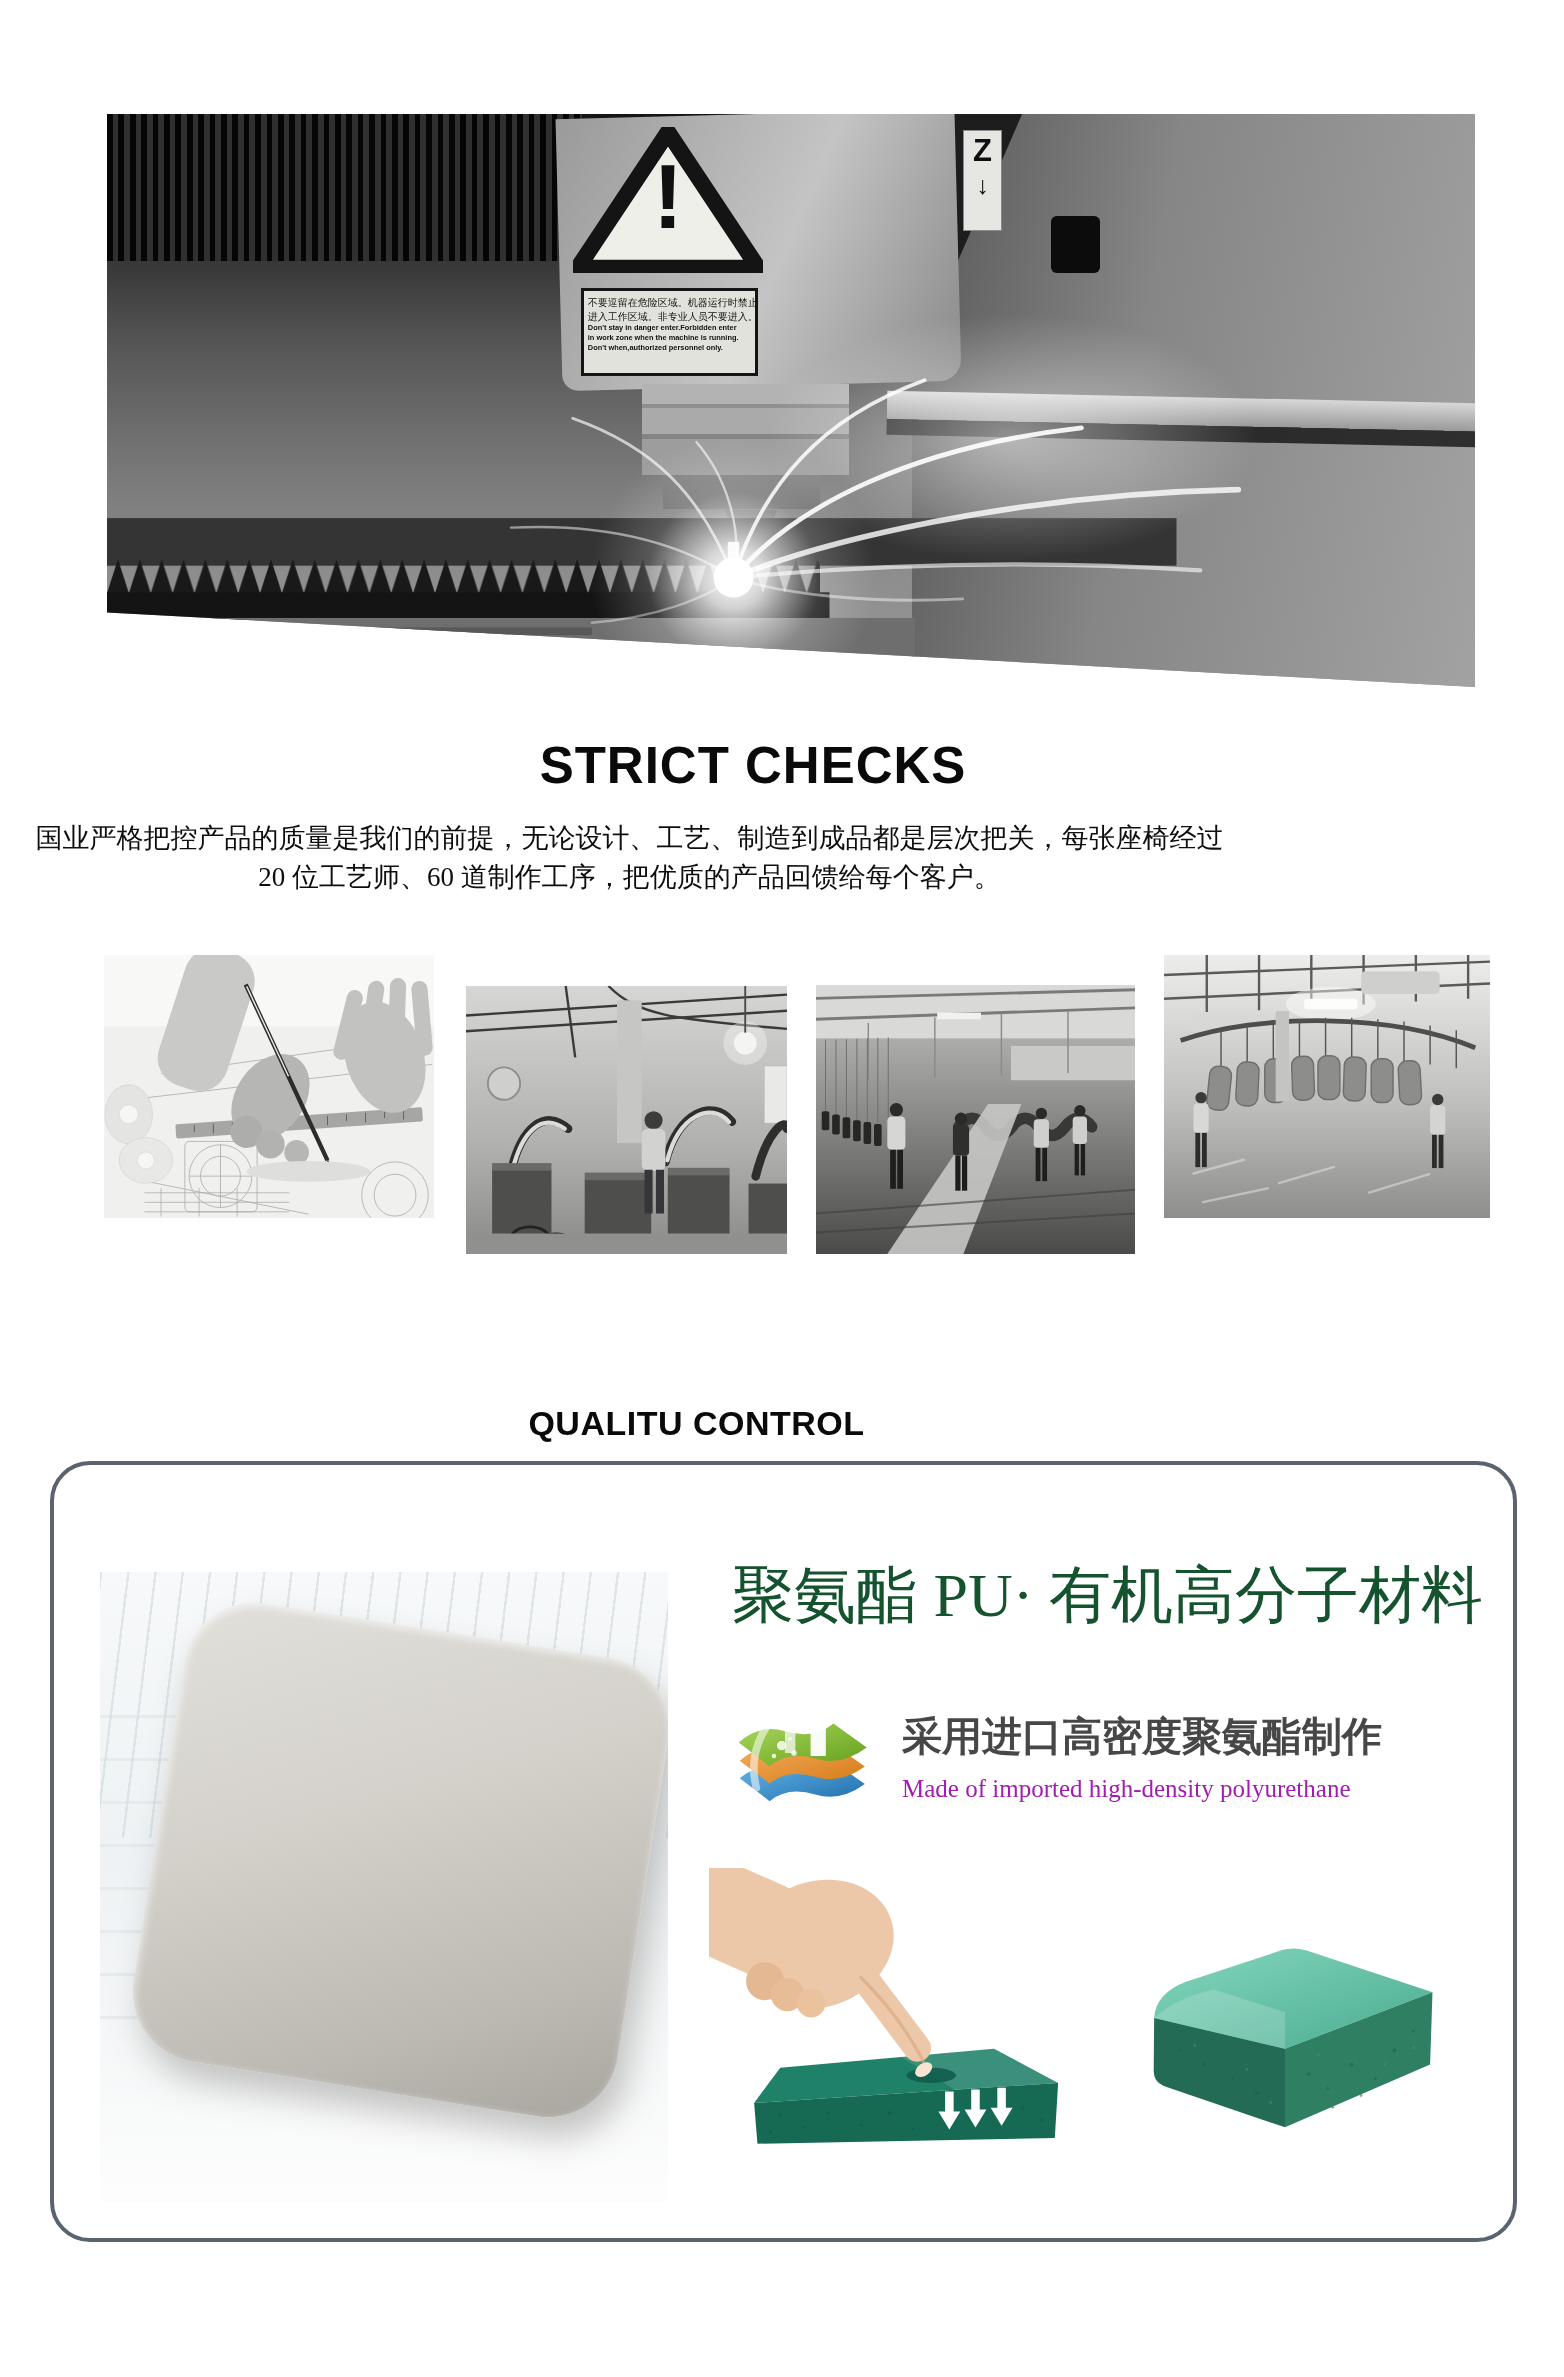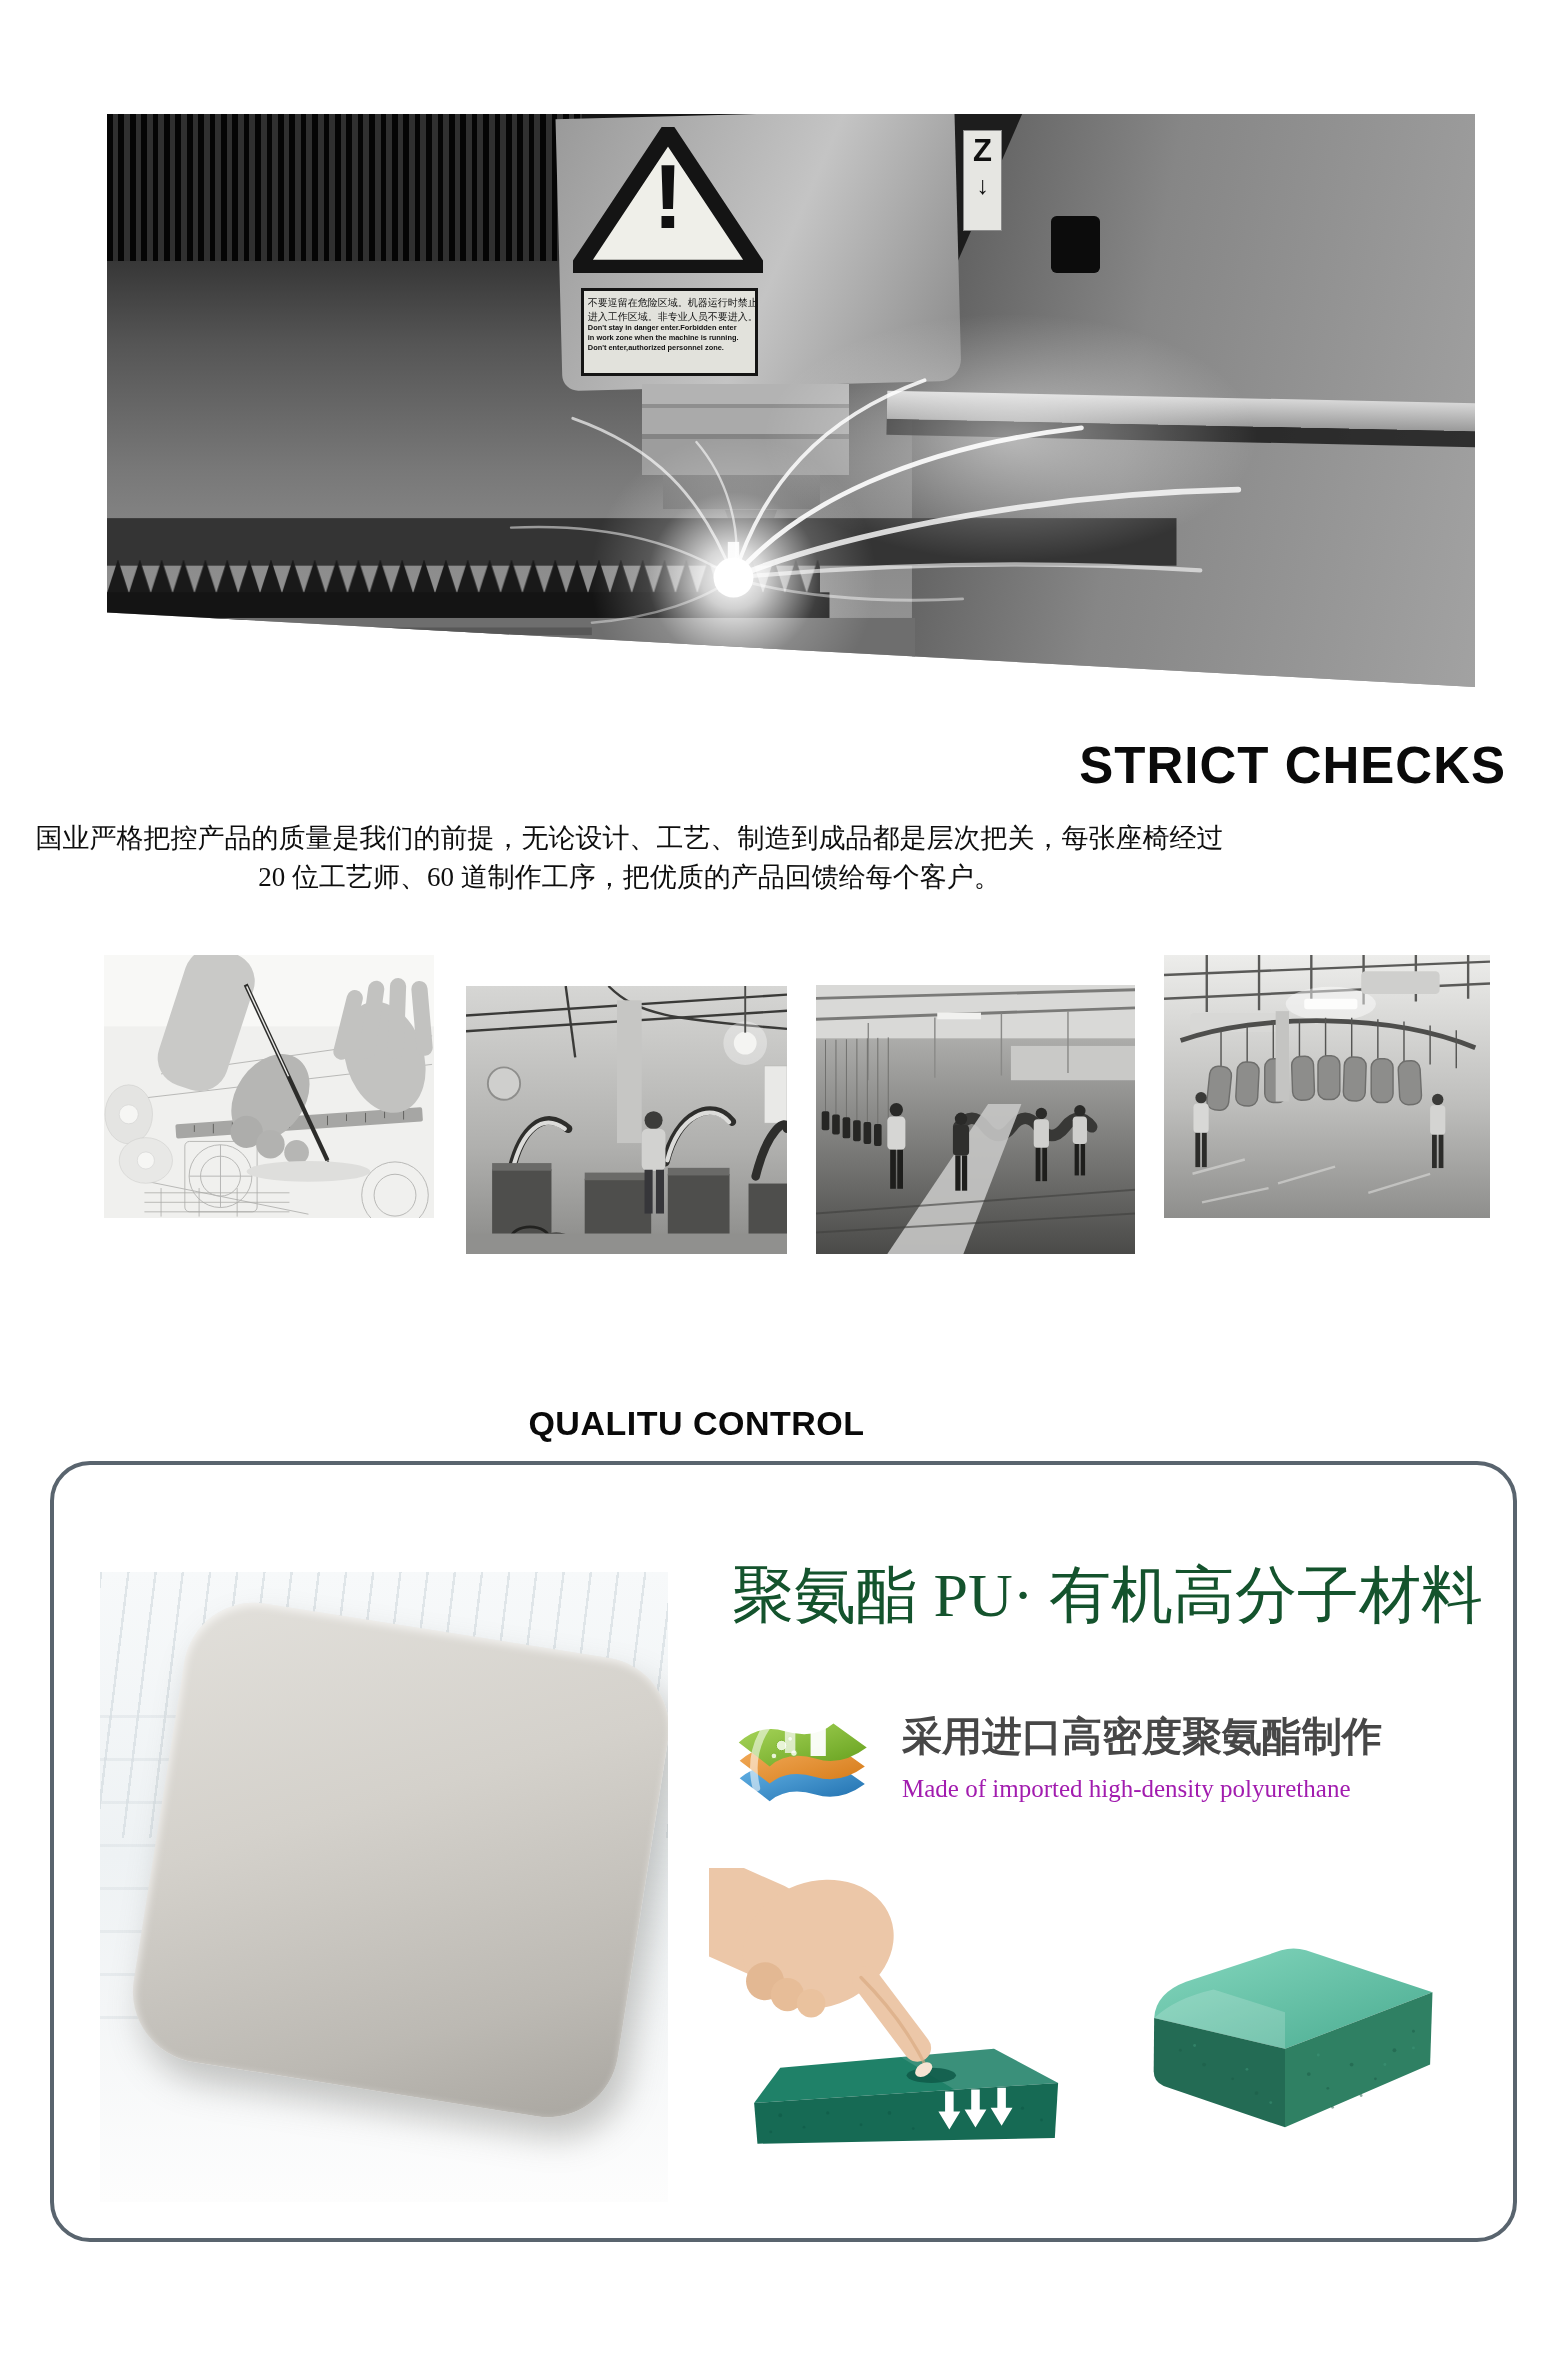"Don't enter,authorized personnel zone." div.en { text: enter,authorized personnel zone -> when,authorized personnel only }
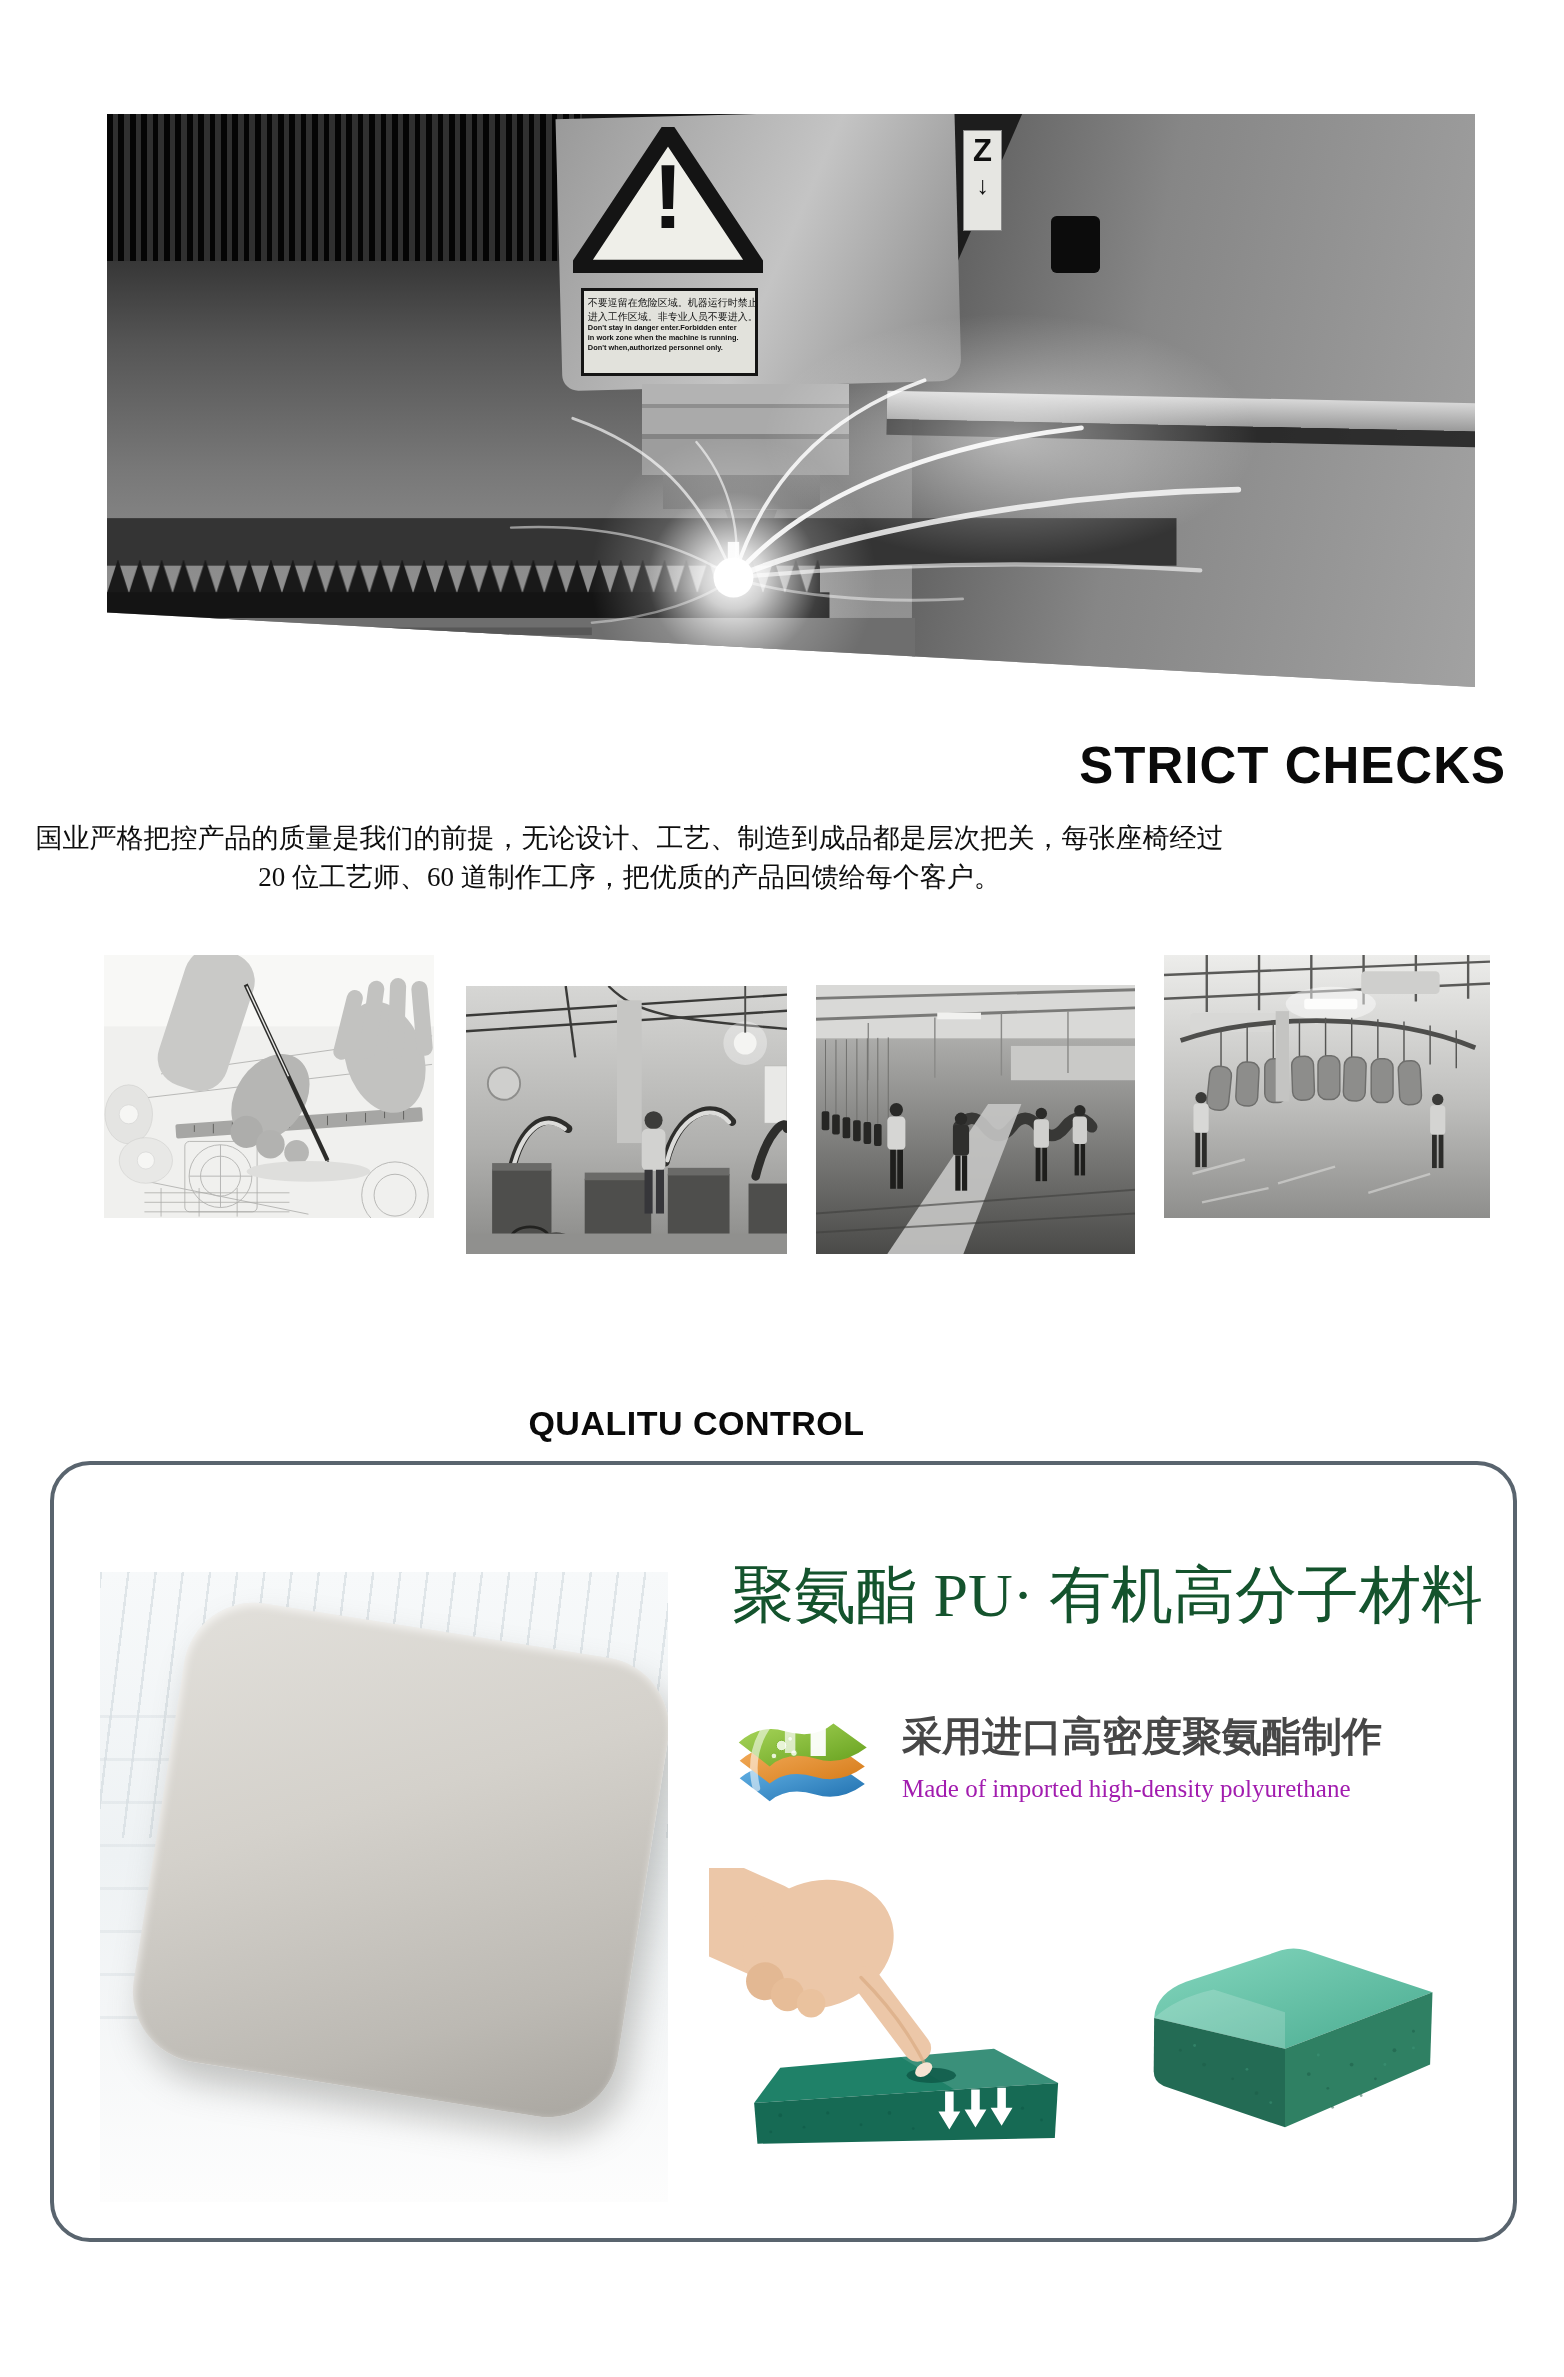"STRICT CHECKS" .h-title { text-align: right -> center }
